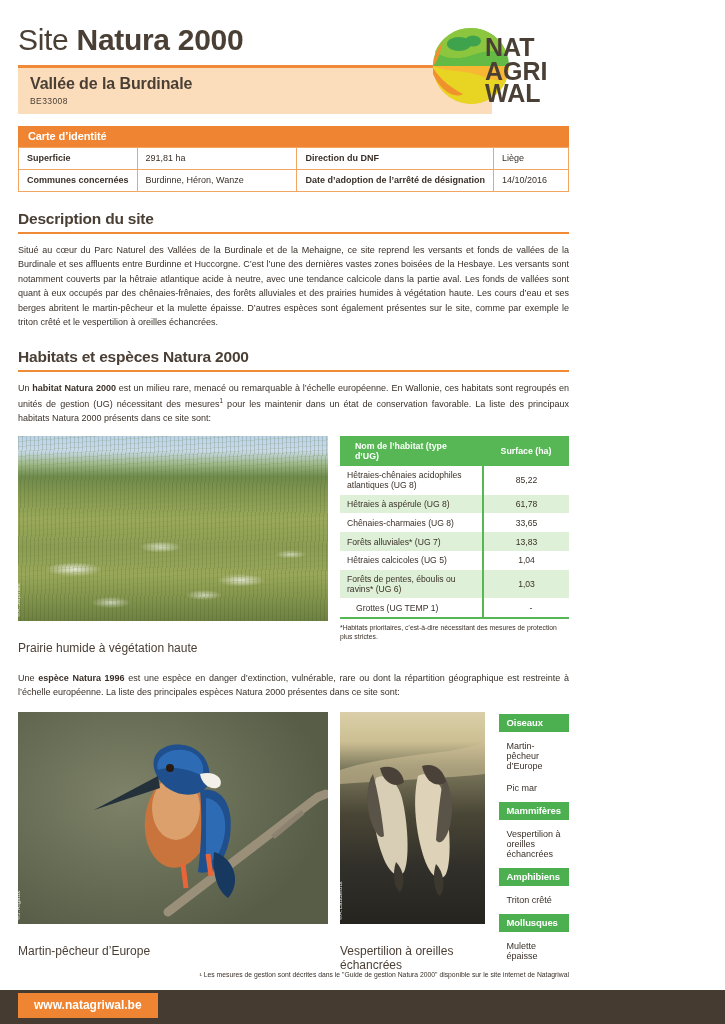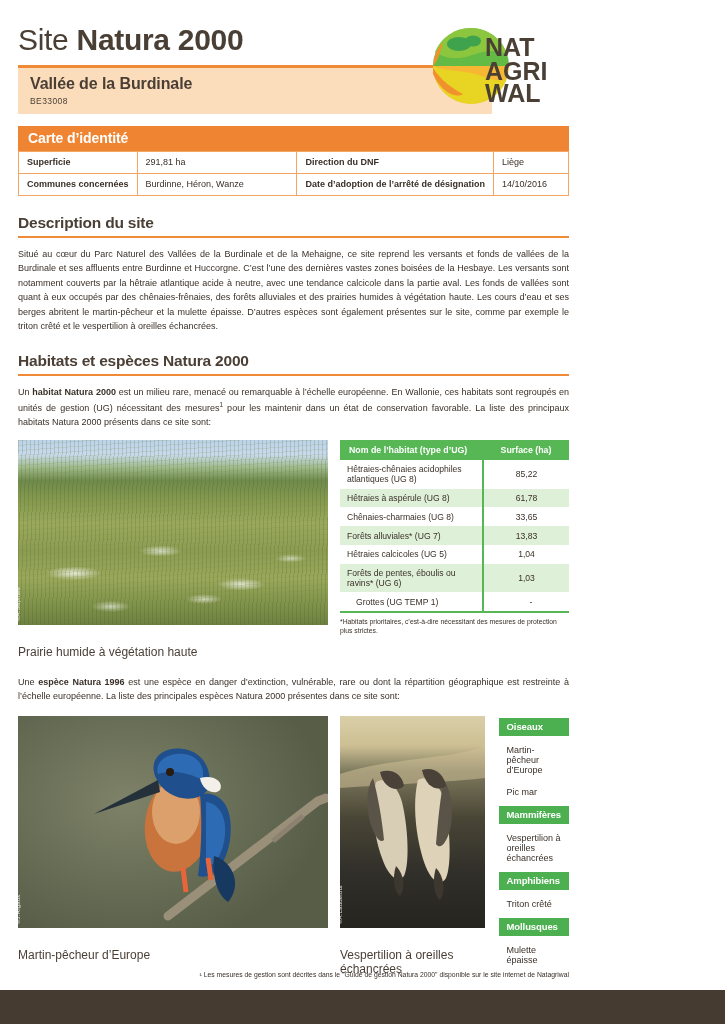"Carte d’identité" .card-title-bar { font-size: 14px -> 11px }
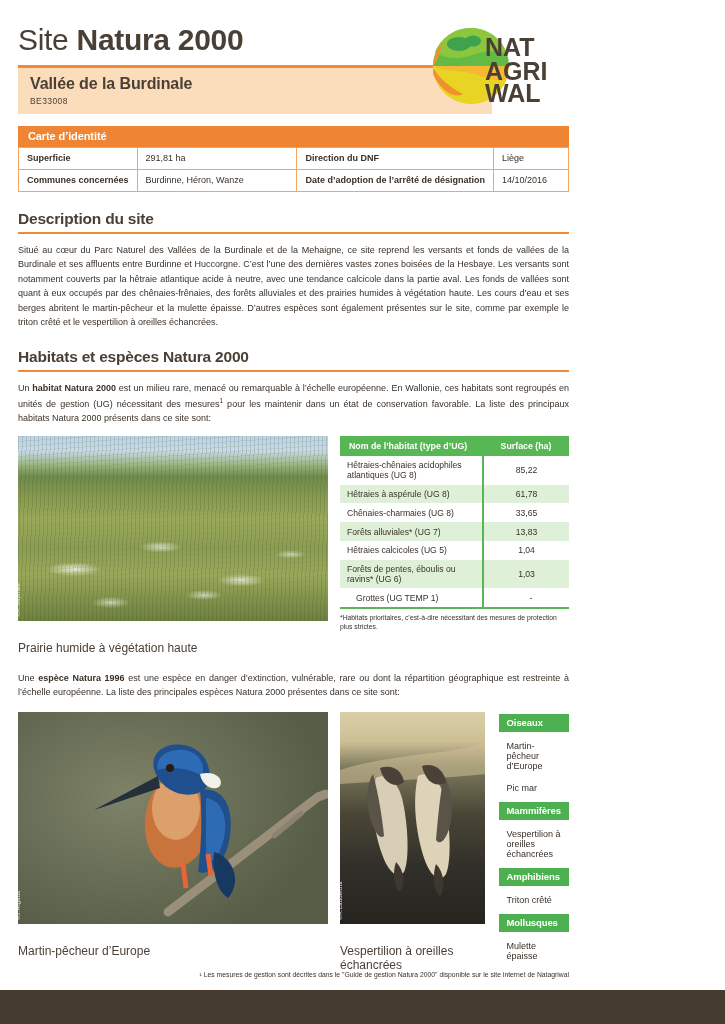"Nom de l’habitat (type d’UG)" table.hab thead th { padding: 5px 9px -> 5px 15px }
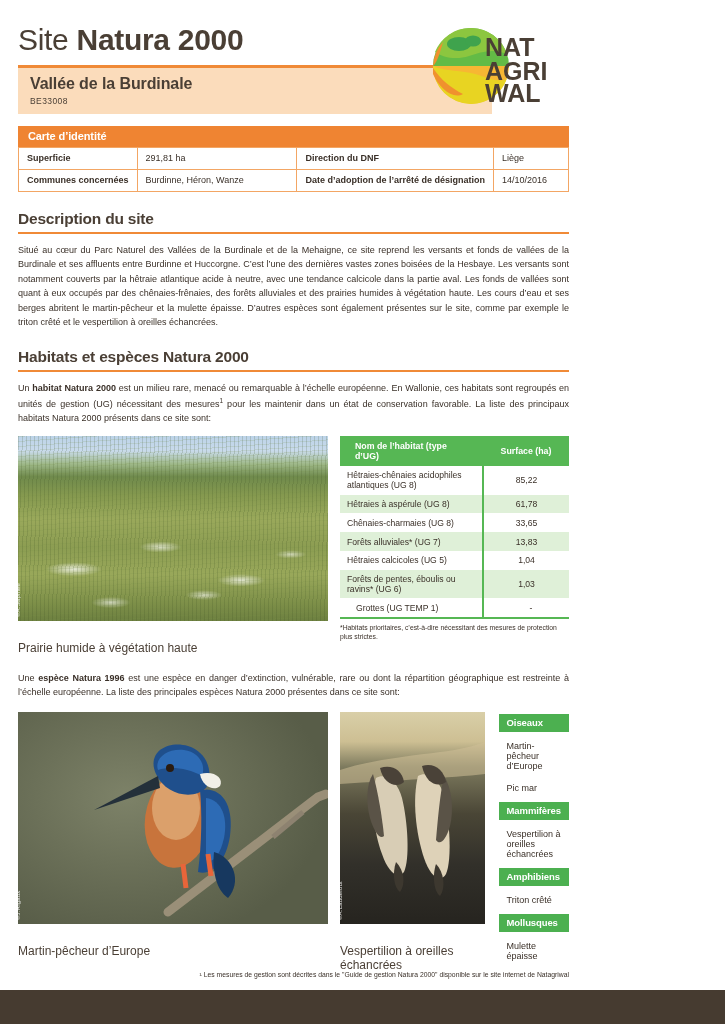"www.natagriwal.be" div.footer-tab { html: none -> <div>www.natagriwal.be</div> }
